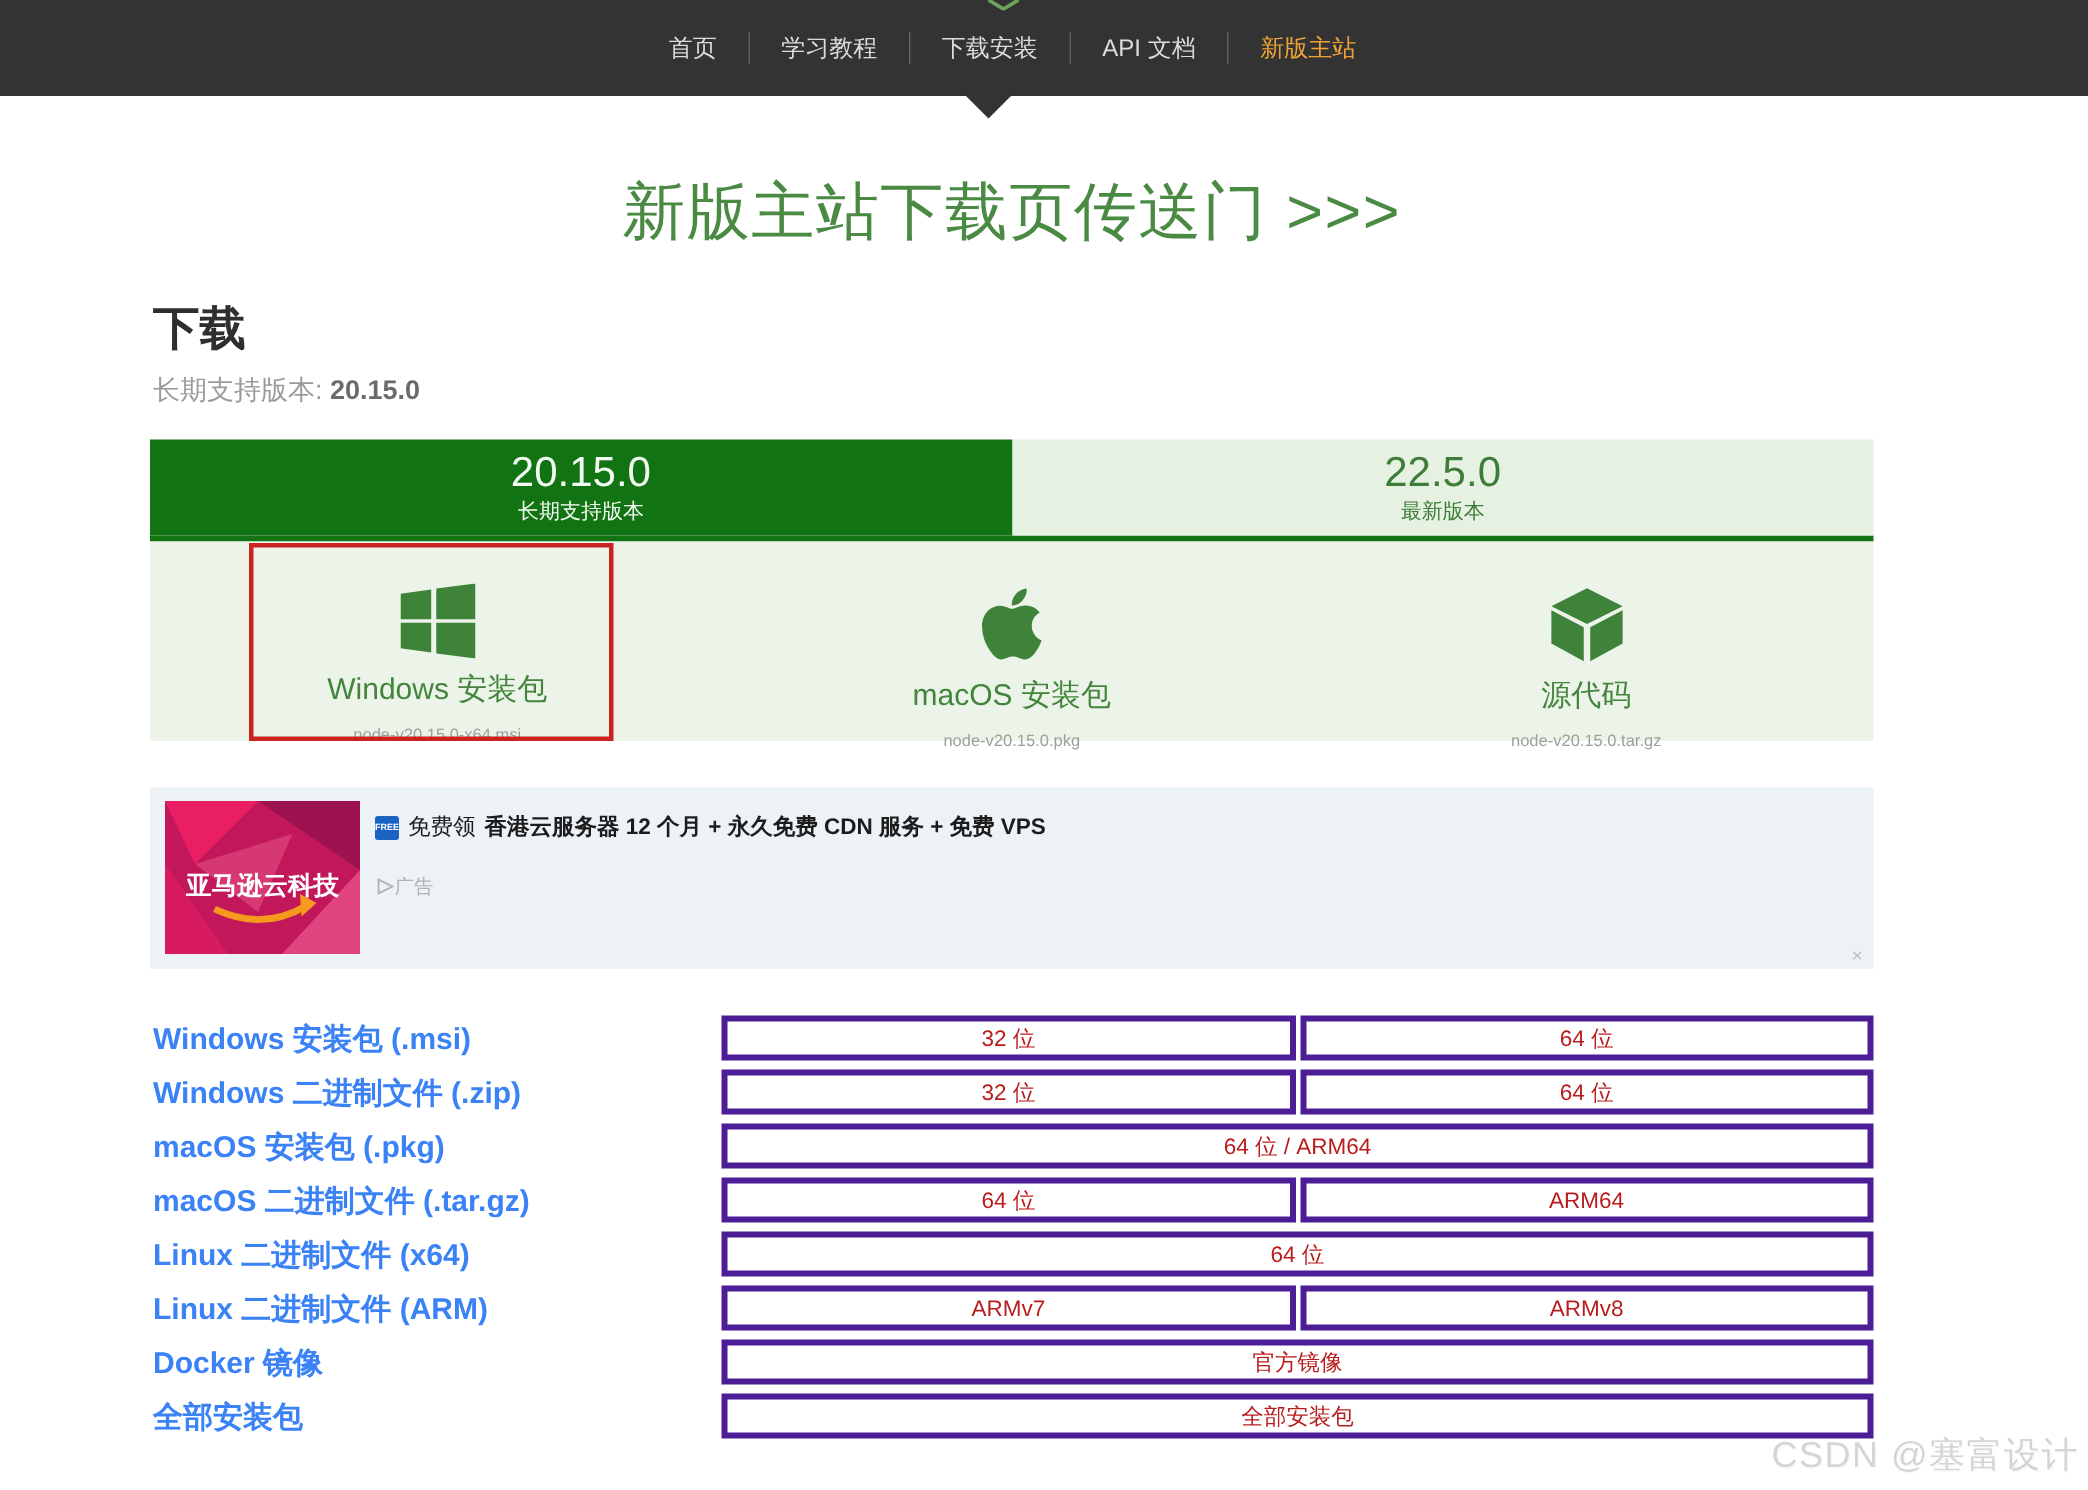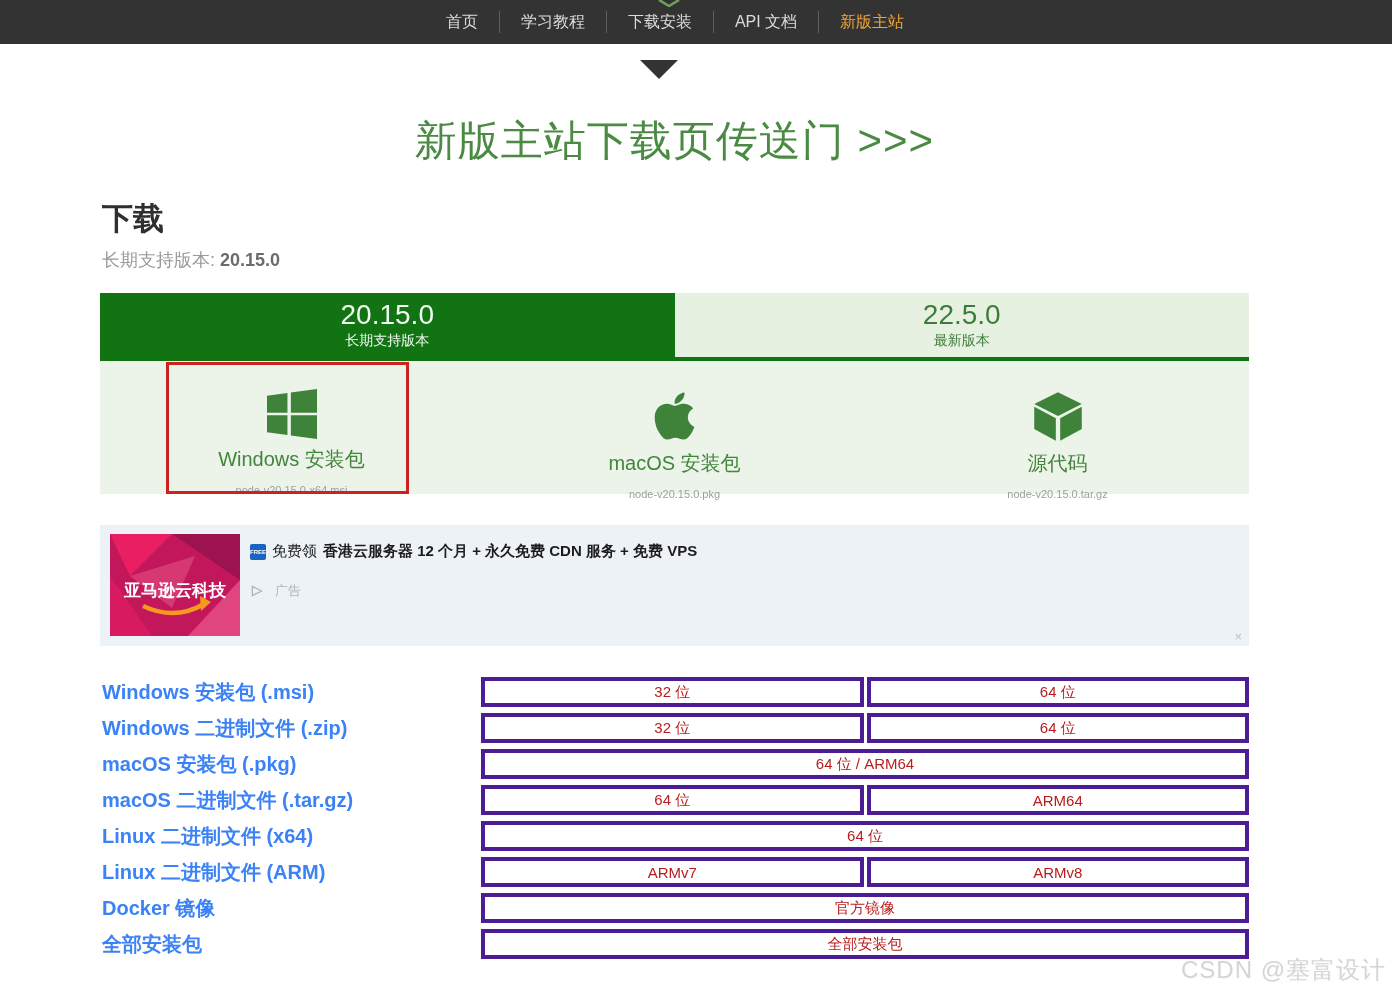"首页" .topnav { height: 44px -> 64px }
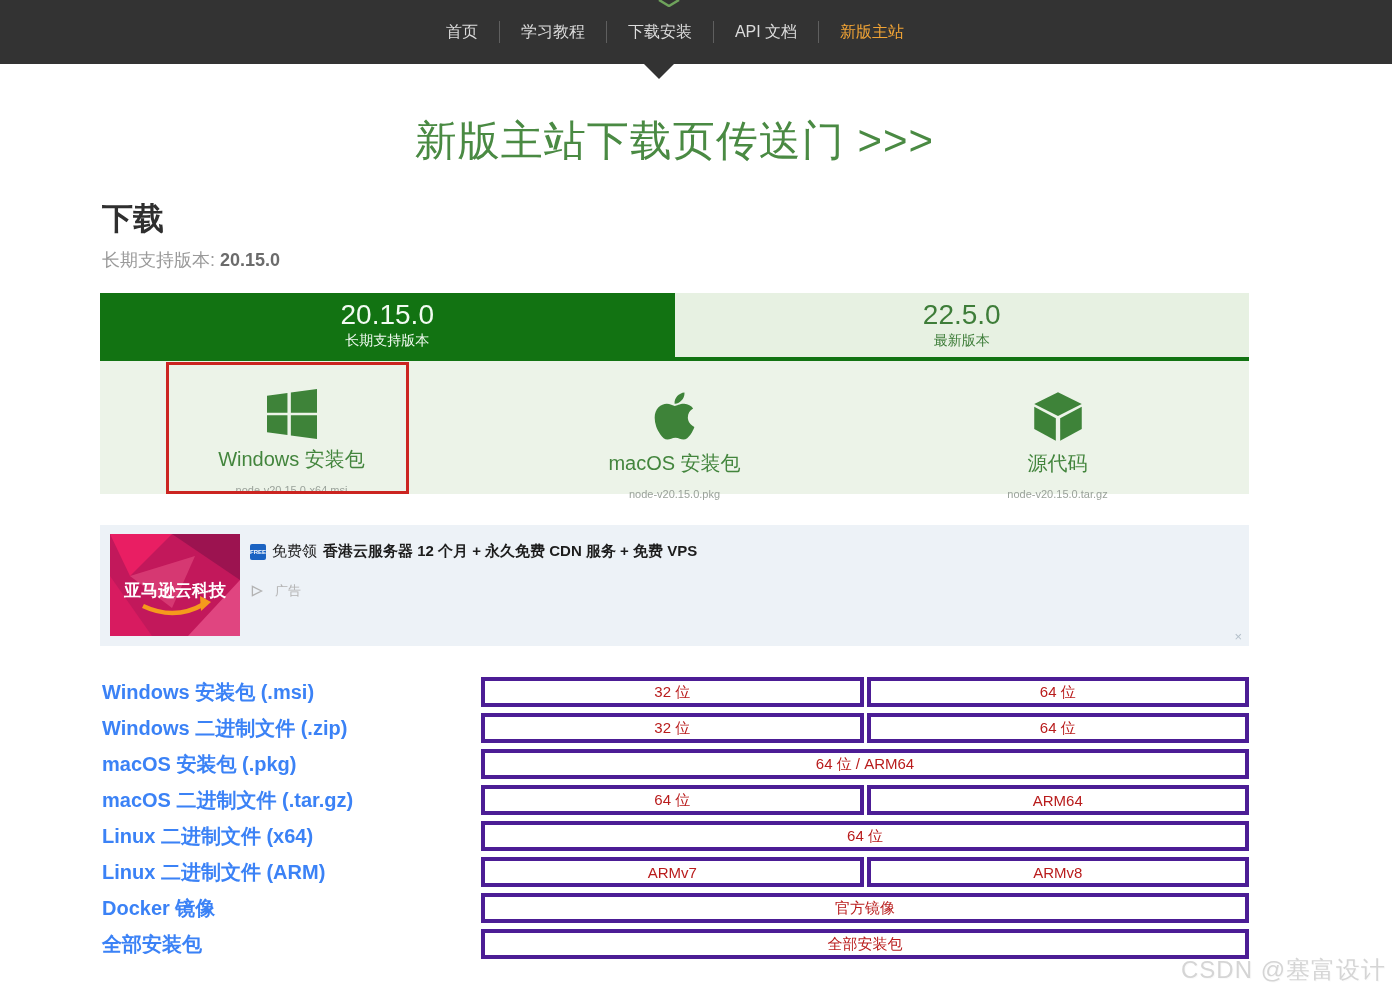"广告" .ad-adlabel { gap: 12px -> 0 }
